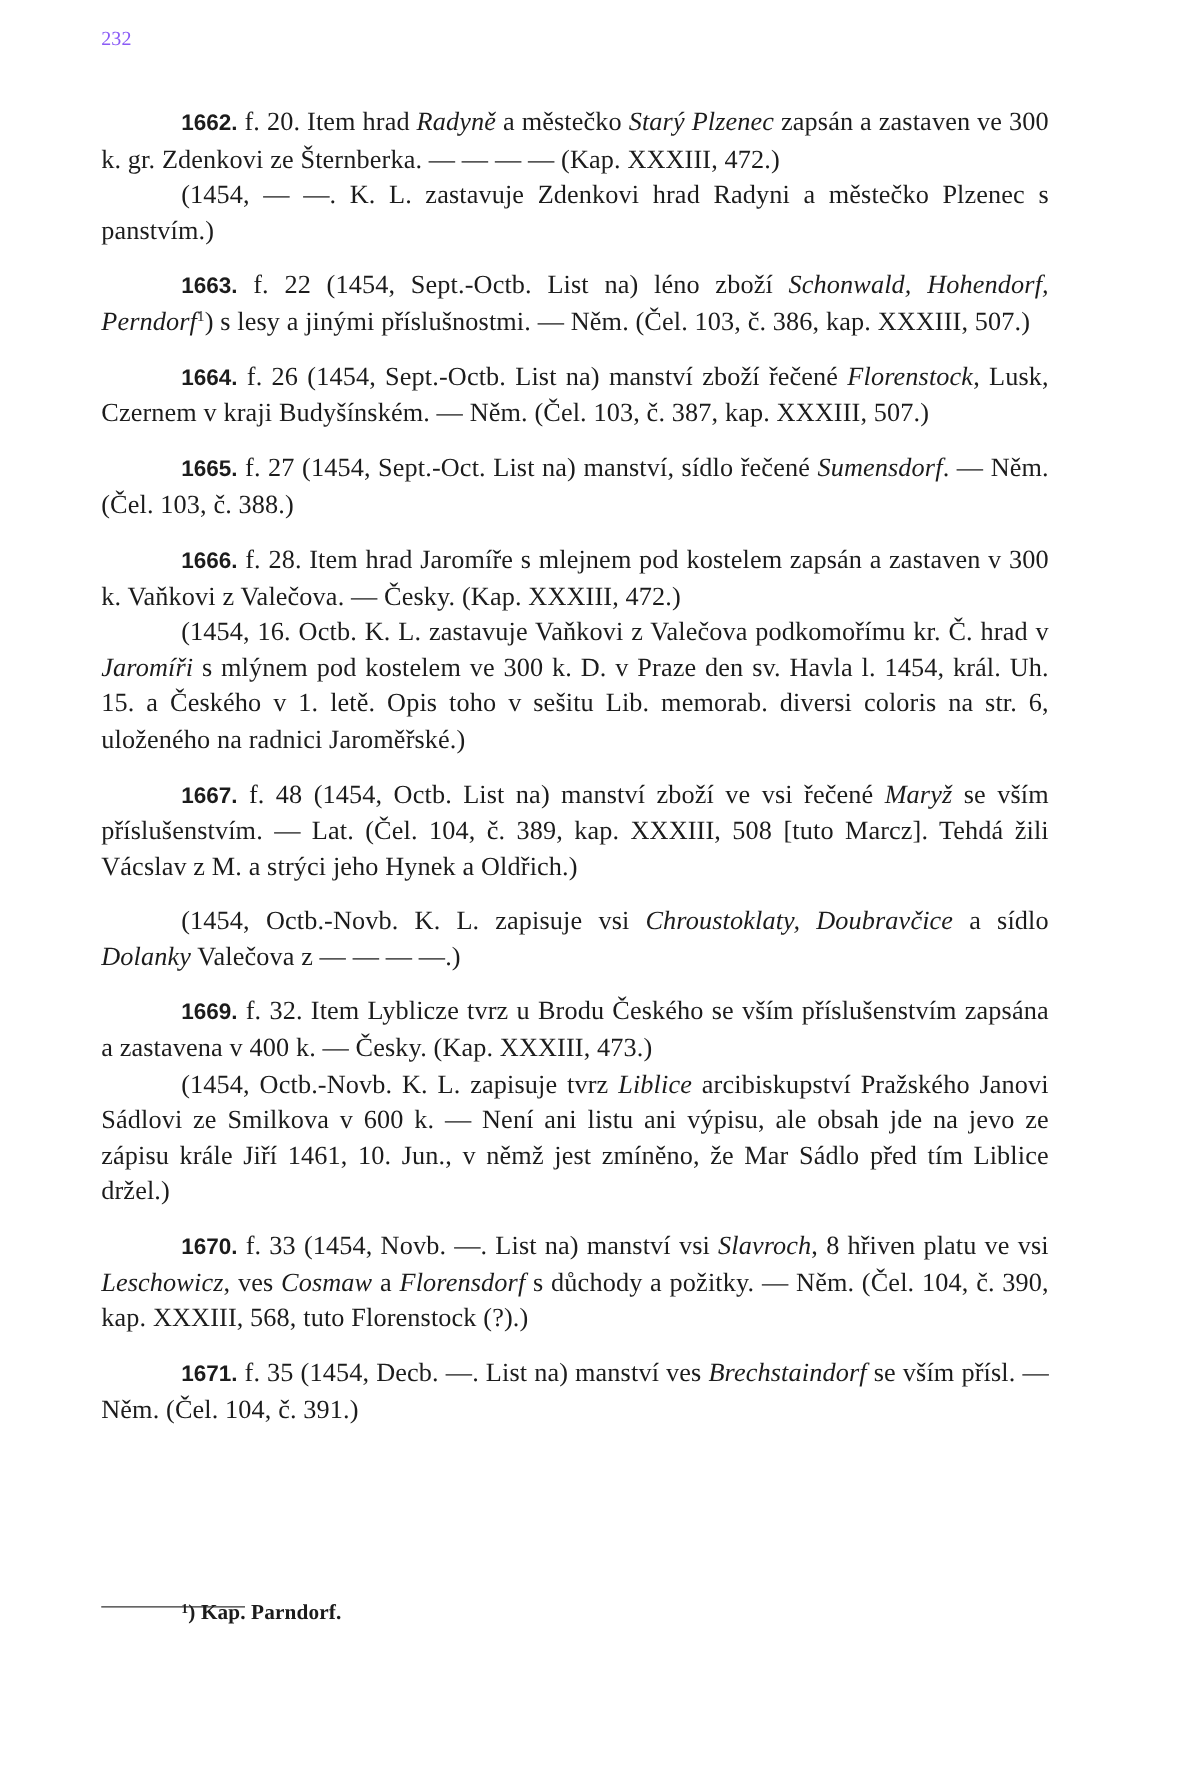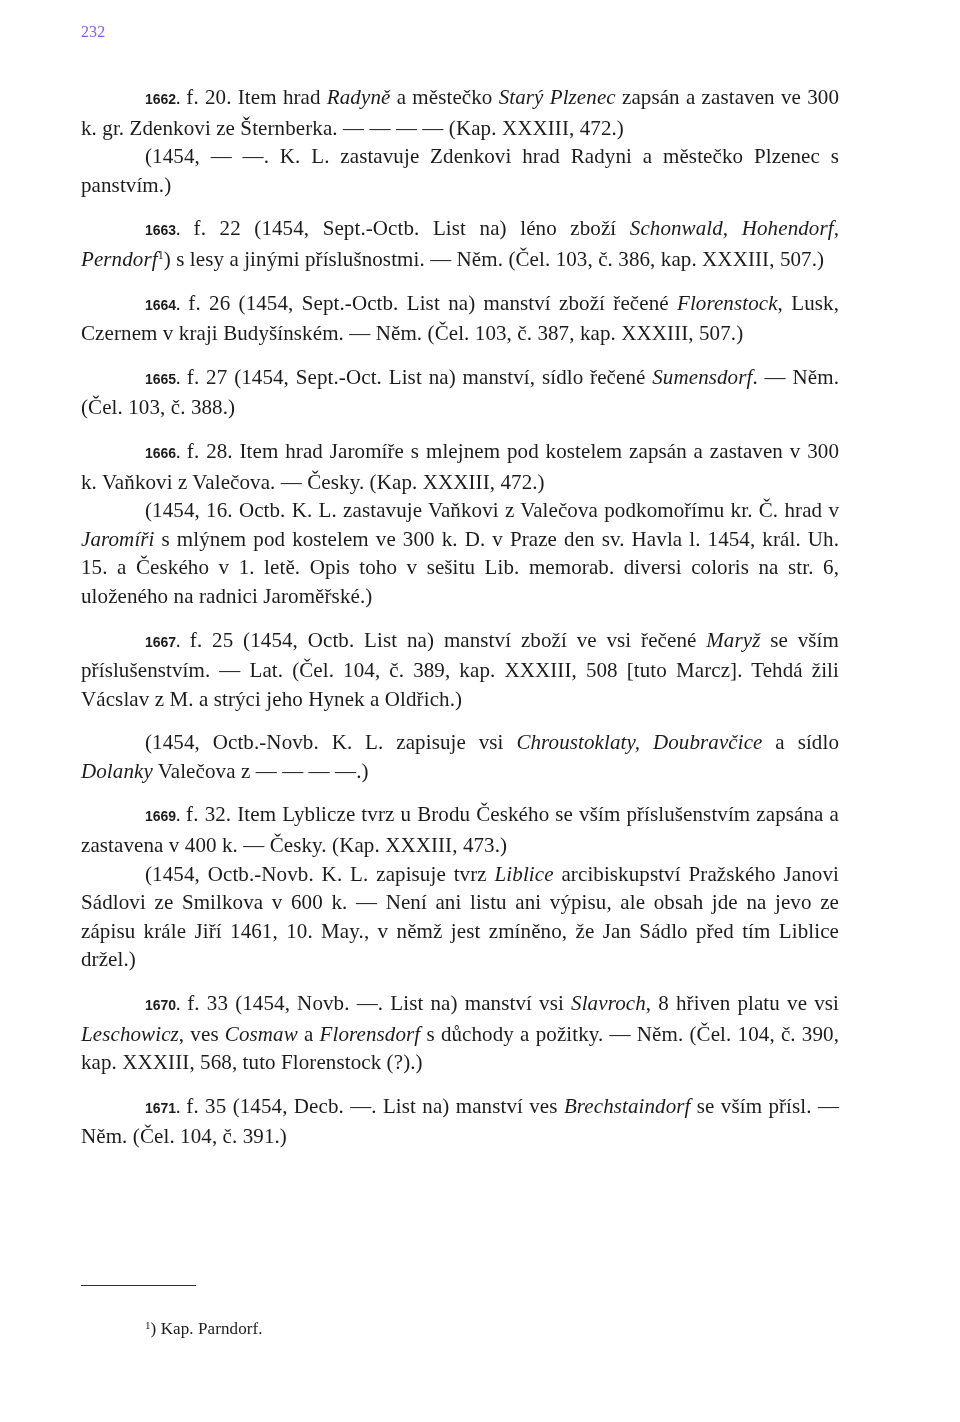"1662." .num { font-size: 14px -> 18px }
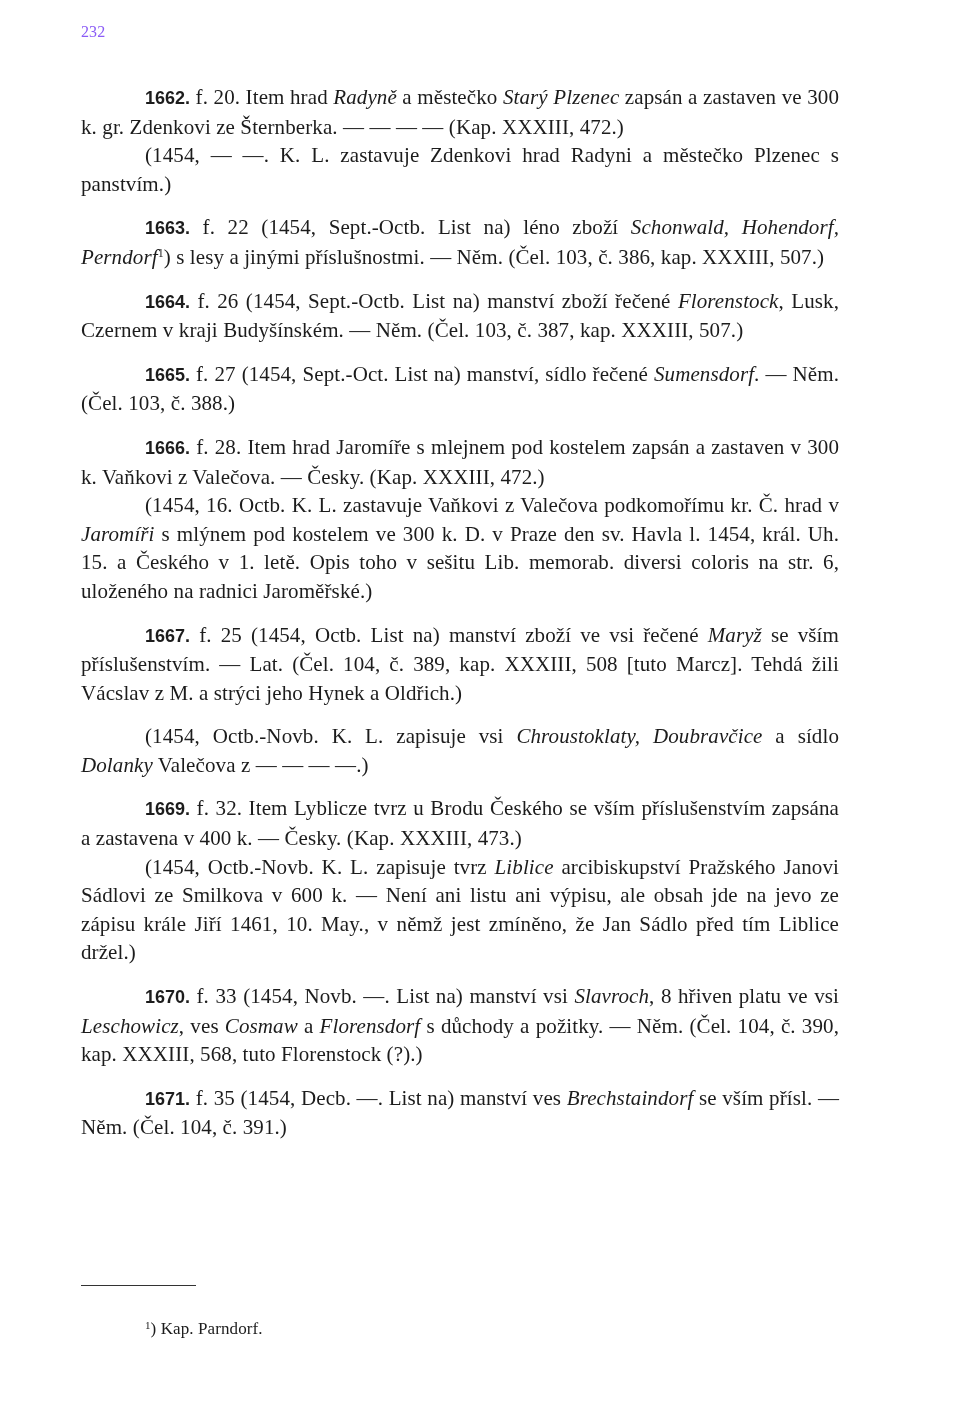"f. 25 (1454, Octb. List" span { text: 25 -> 48 }
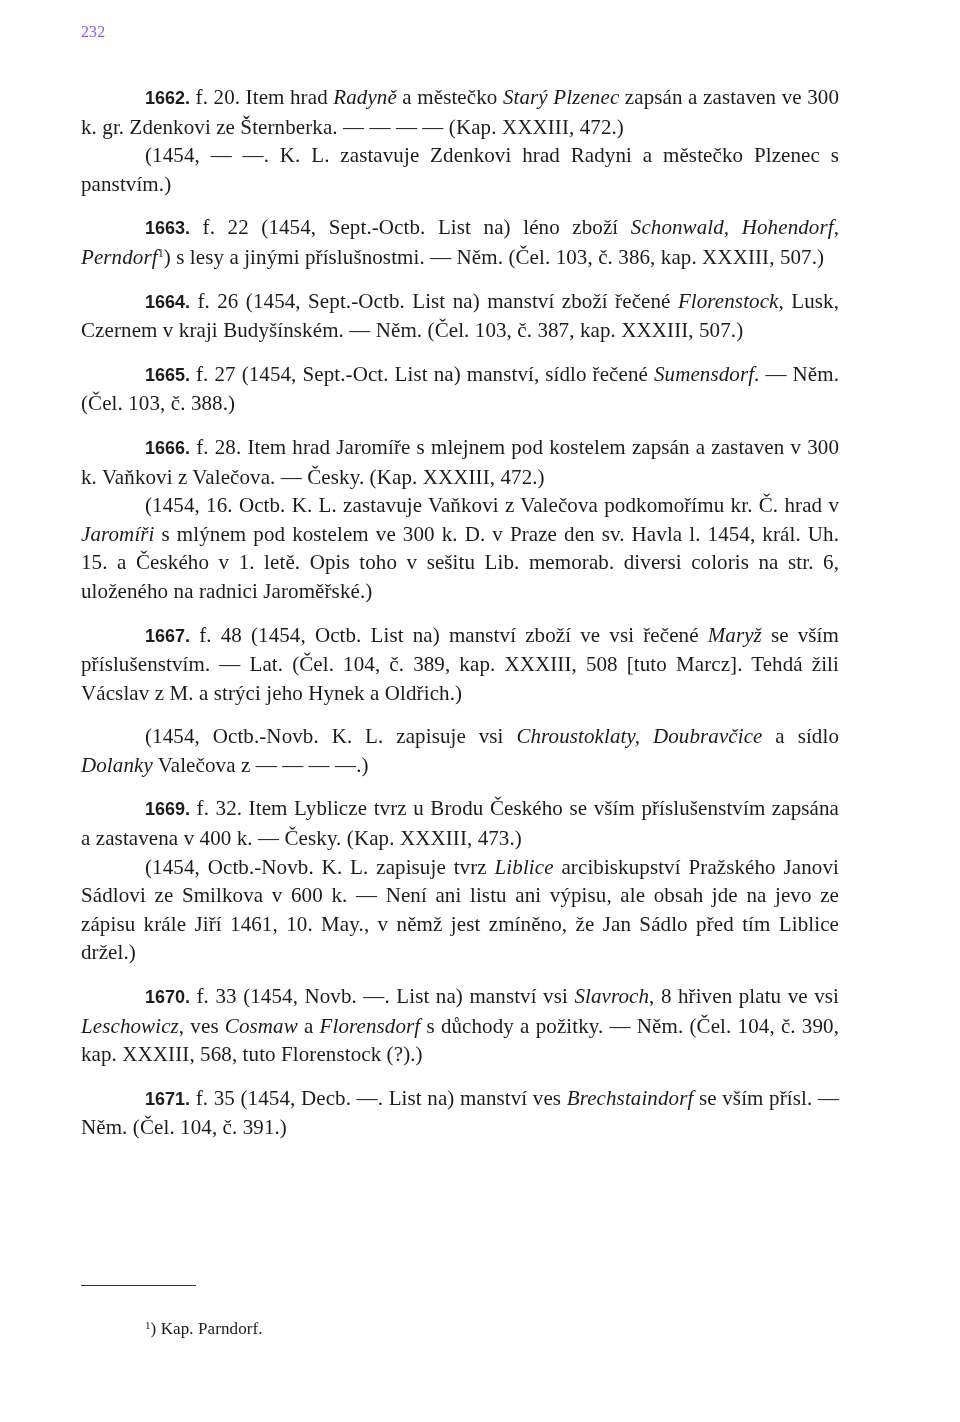"arcibiskupství Pražského Janovi Sádlovi" span { text: May., v němž jest zmíněno, že Jan -> Jun., v němž jest zmíněno, že Mar }
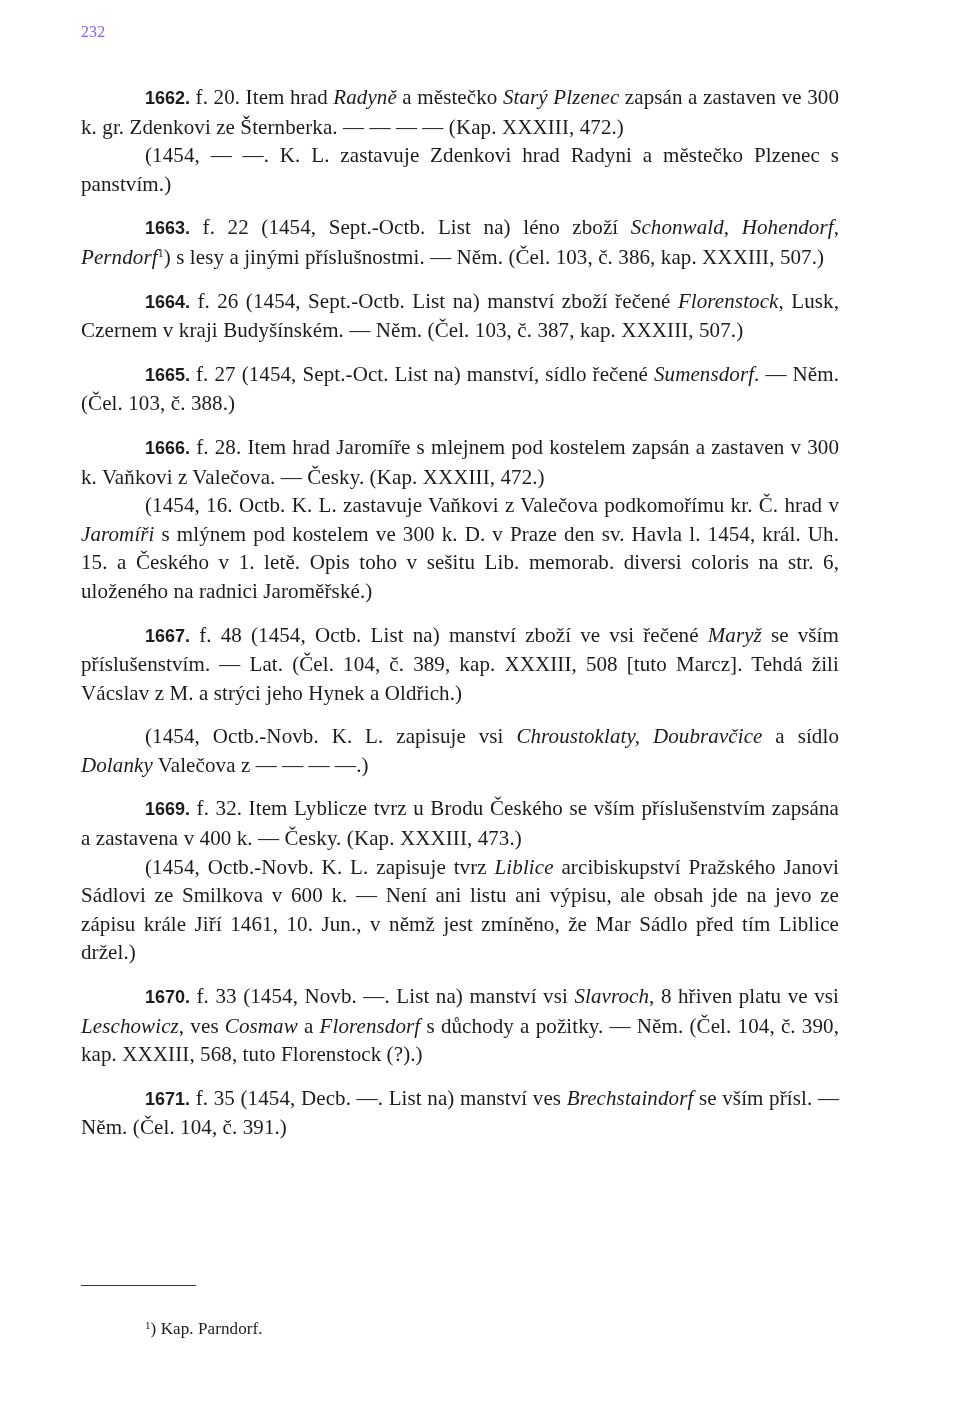"1) Kap. Parndorf." .footnote { font-weight: none -> bold; top: 1318px -> 1279px }
